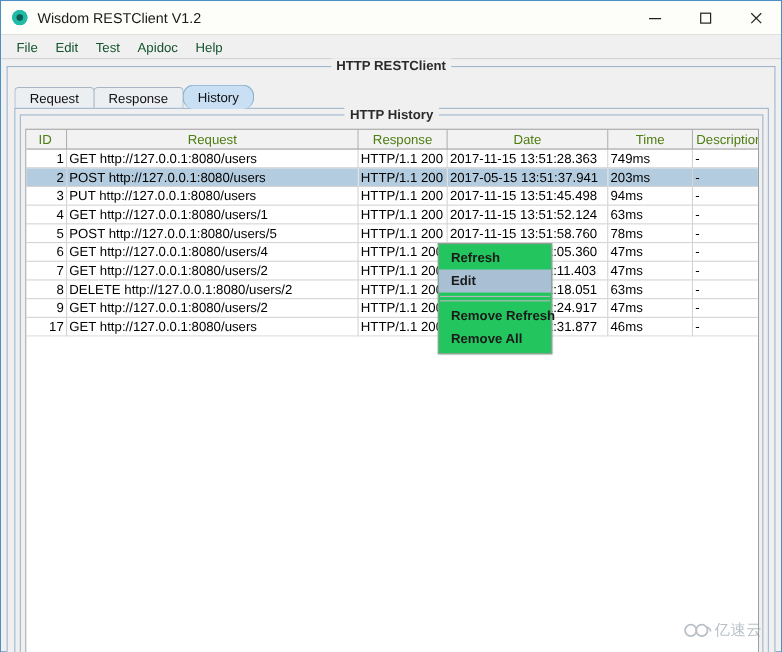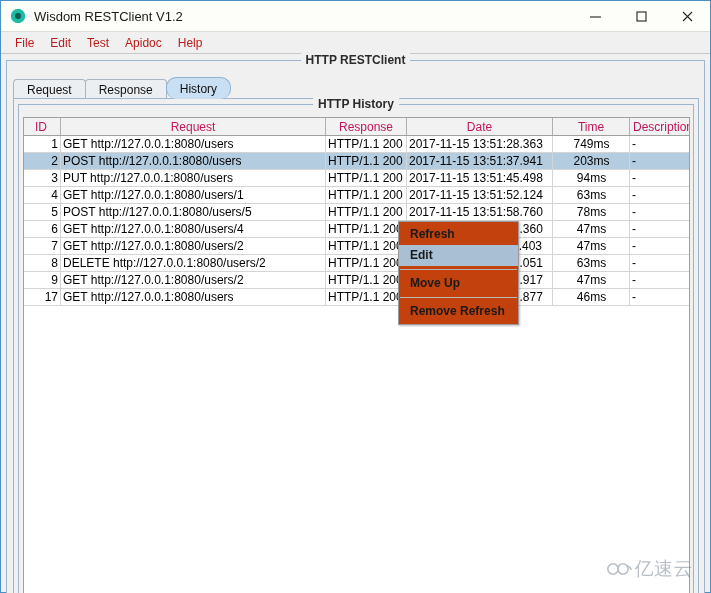"File" .menu-item { color: #b91c1c -> #14532d }
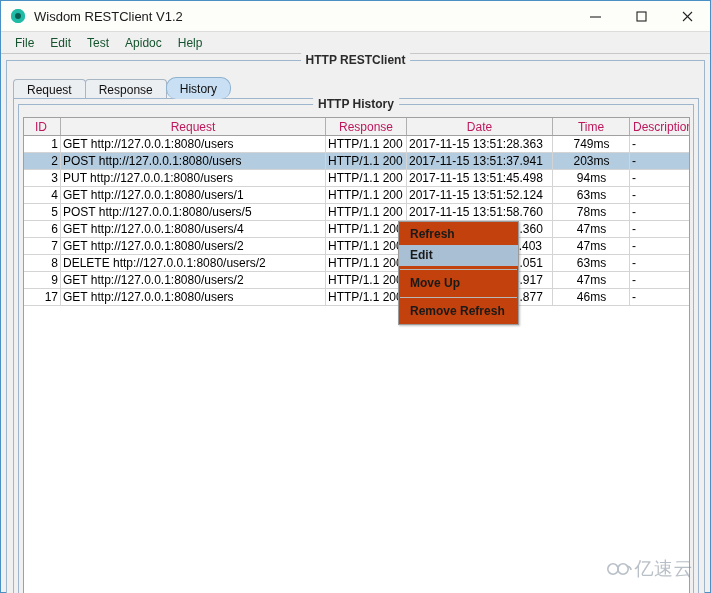"ID" table.hist th { color: #be185d -> #4d7c0f }
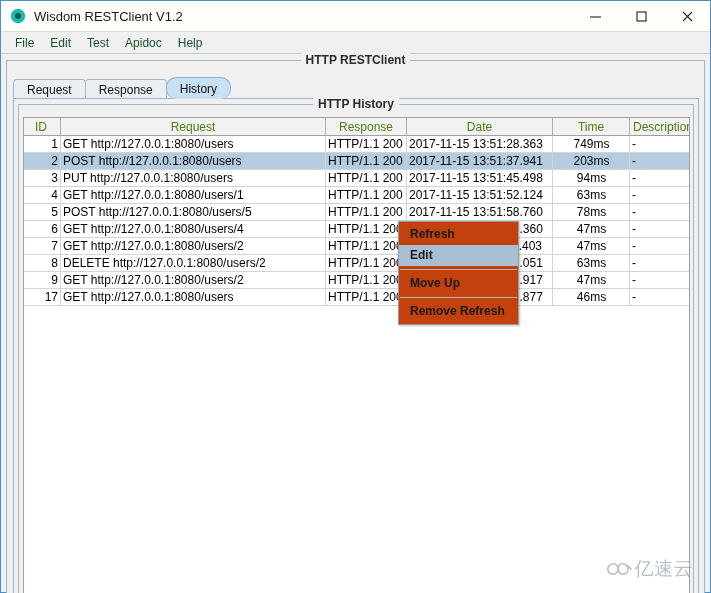"749ms" .col-time { text-align: center -> none }
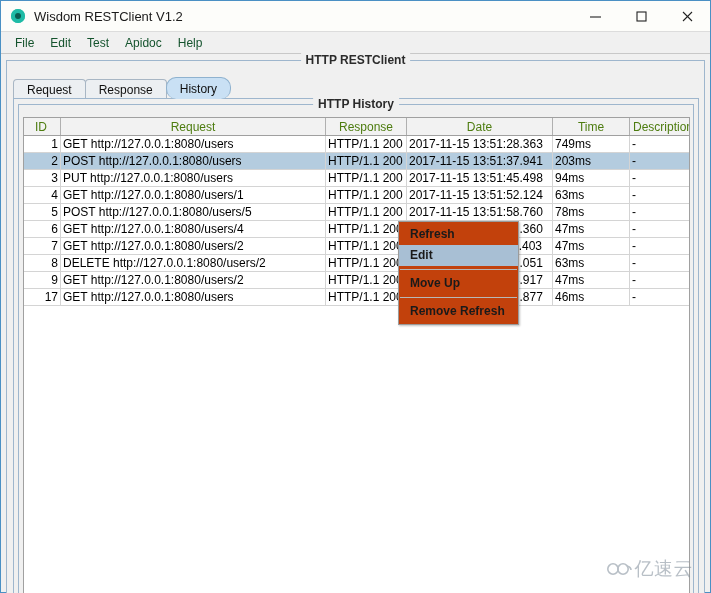"2017-11-15 13:51:37.941" td.col-date { text: 2017-11-15 -> 2017-05-15 }
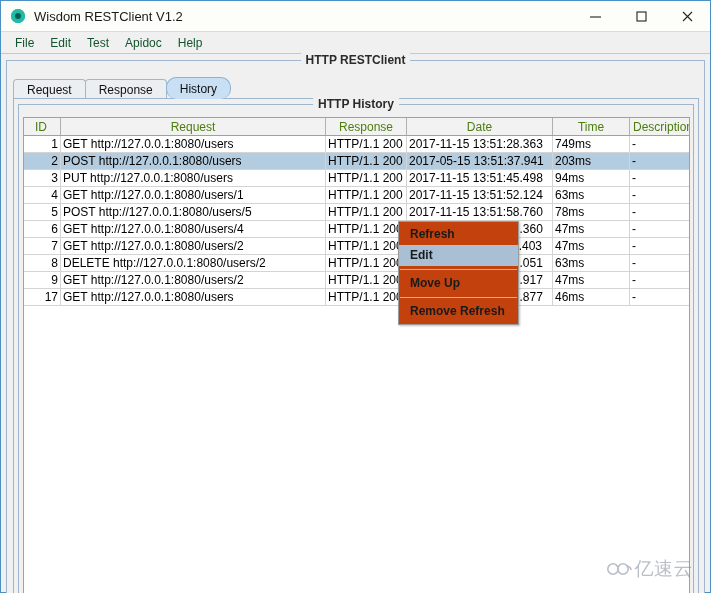"Refresh" #ctxmenu { background: #c2410c -> #22c55e; width: 121px -> 104px }
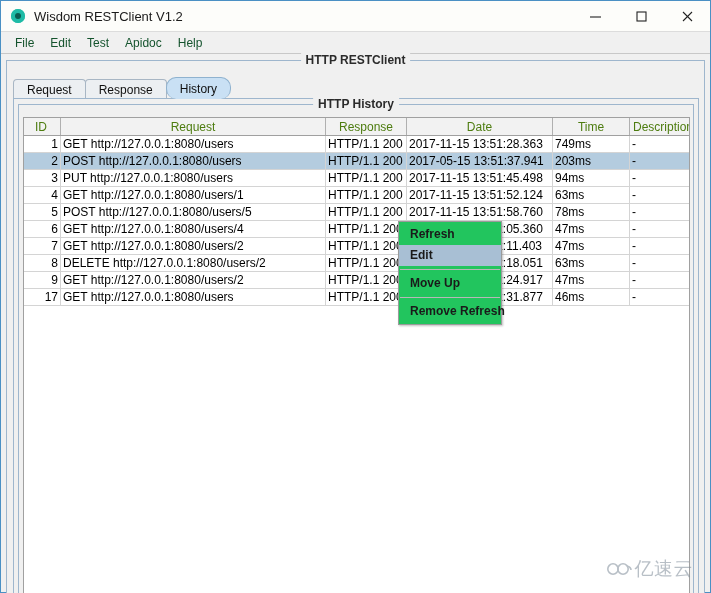"Move Up" div.ctx-item { html: <div>Move Up</div> -> none }
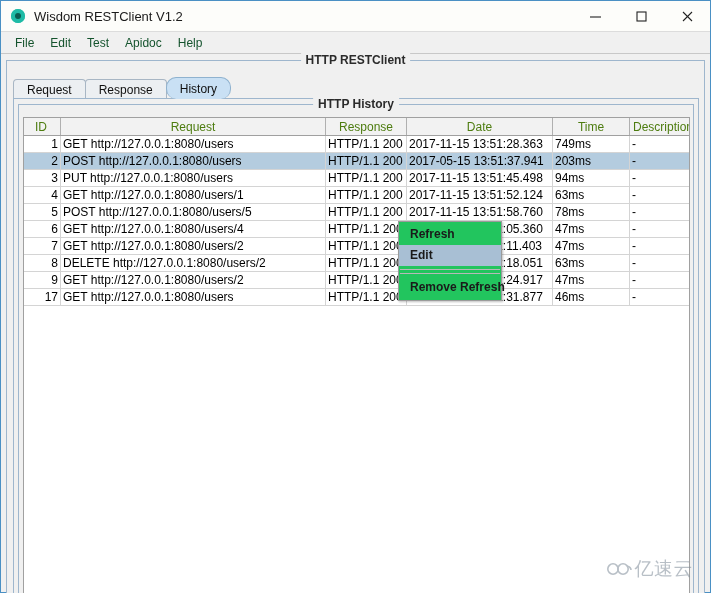"Remove All" div.ctx-item { html: none -> <div>Remove All</div> }
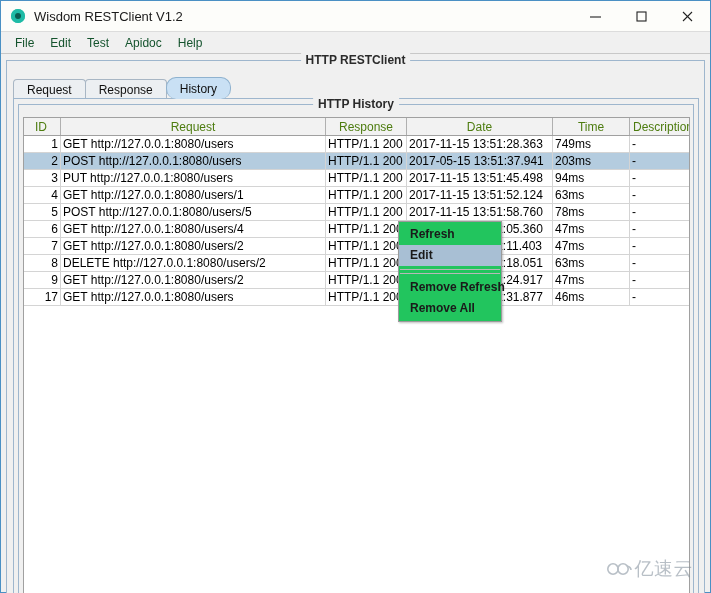"亿速云" #watermark .wm-text { font-size: 19px -> 14px }
